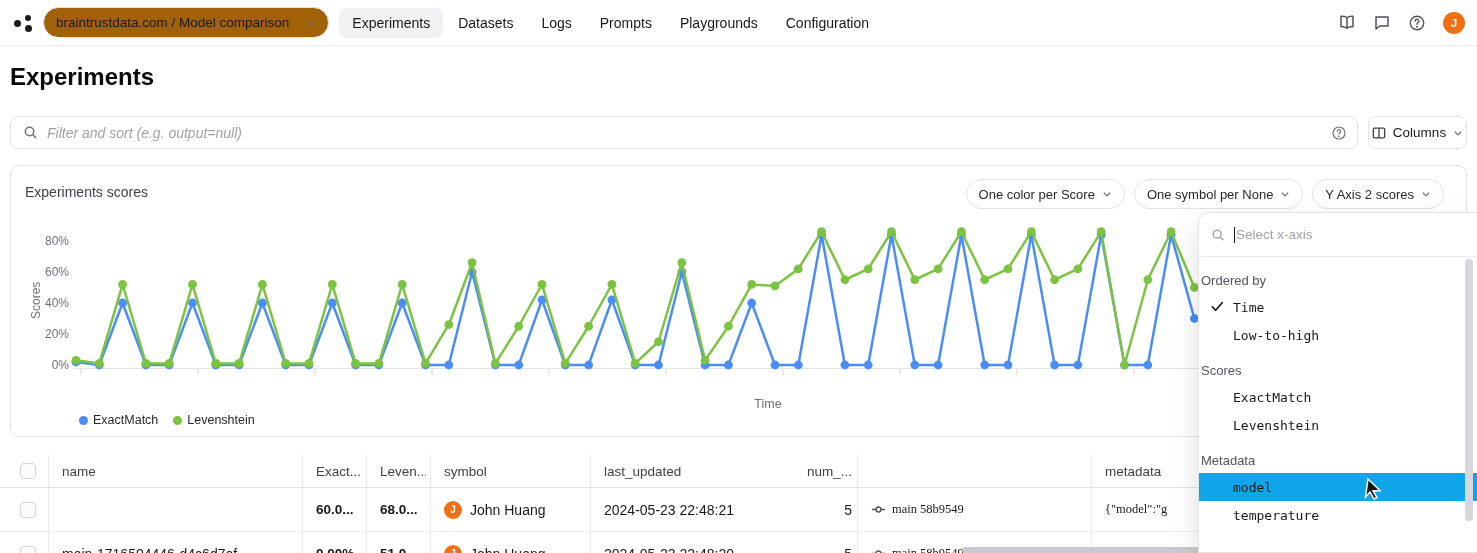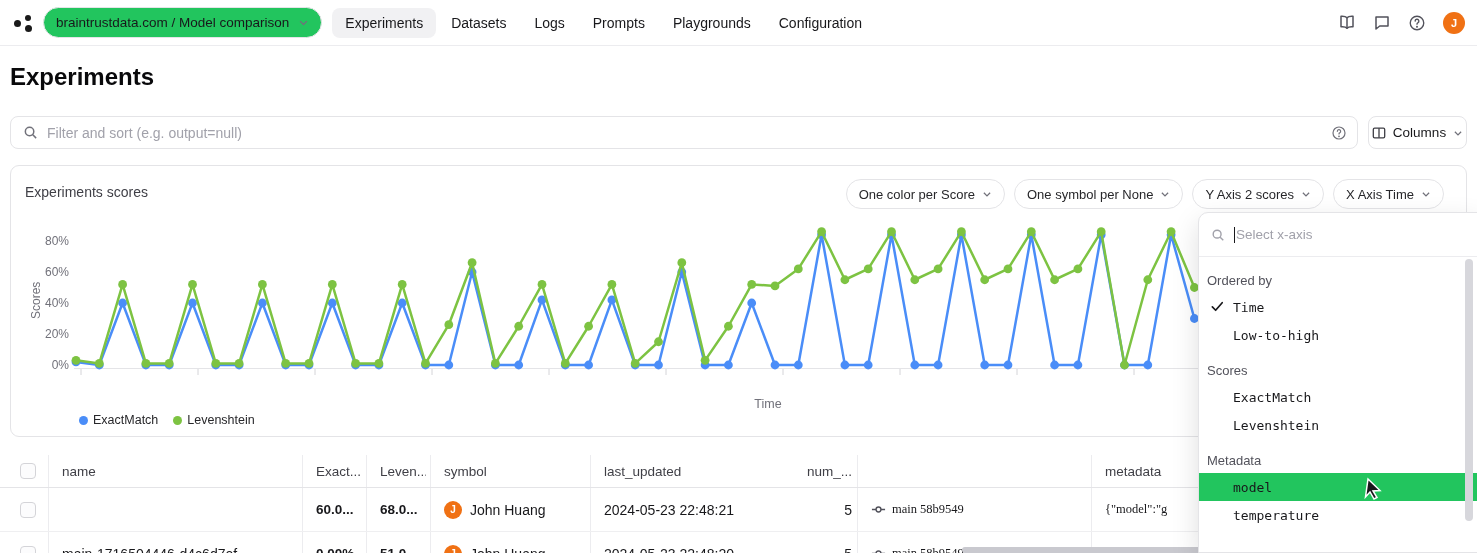"braintrustdata.com / Model comparison" .project-pill { background: #22c55e -> #a16207; gap: 9px -> 16px }
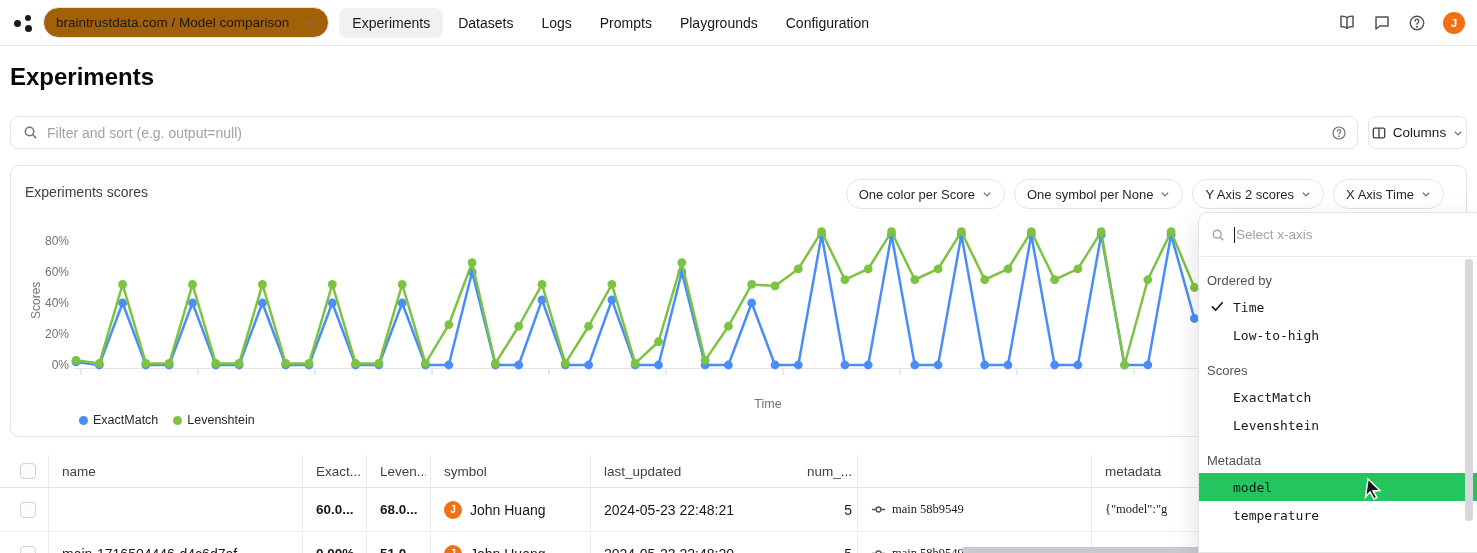"Filter and sort (e.g. output=null)" .filter-input { font-style: none -> italic }
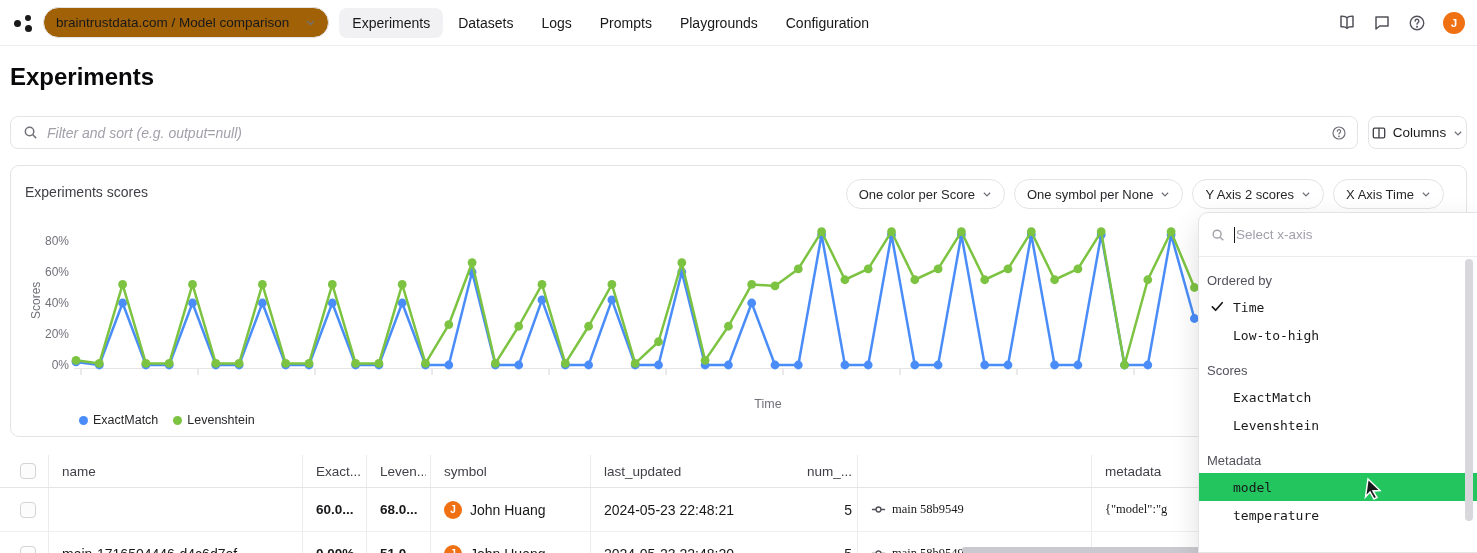"X Axis Time" button.chart-ctl { html: <button> <span>X Axis Time</span> <svg> <path></path> </svg> </button> -> none }
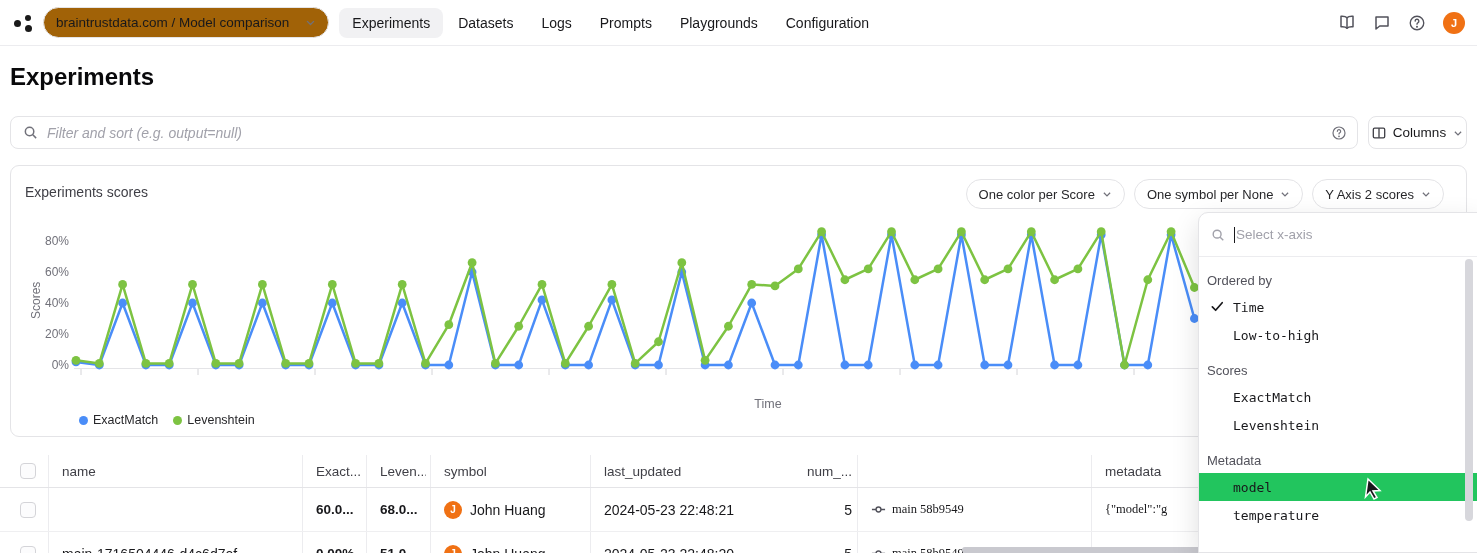"Ordered by" .dd-group-label { padding-left: 8px -> 2px }
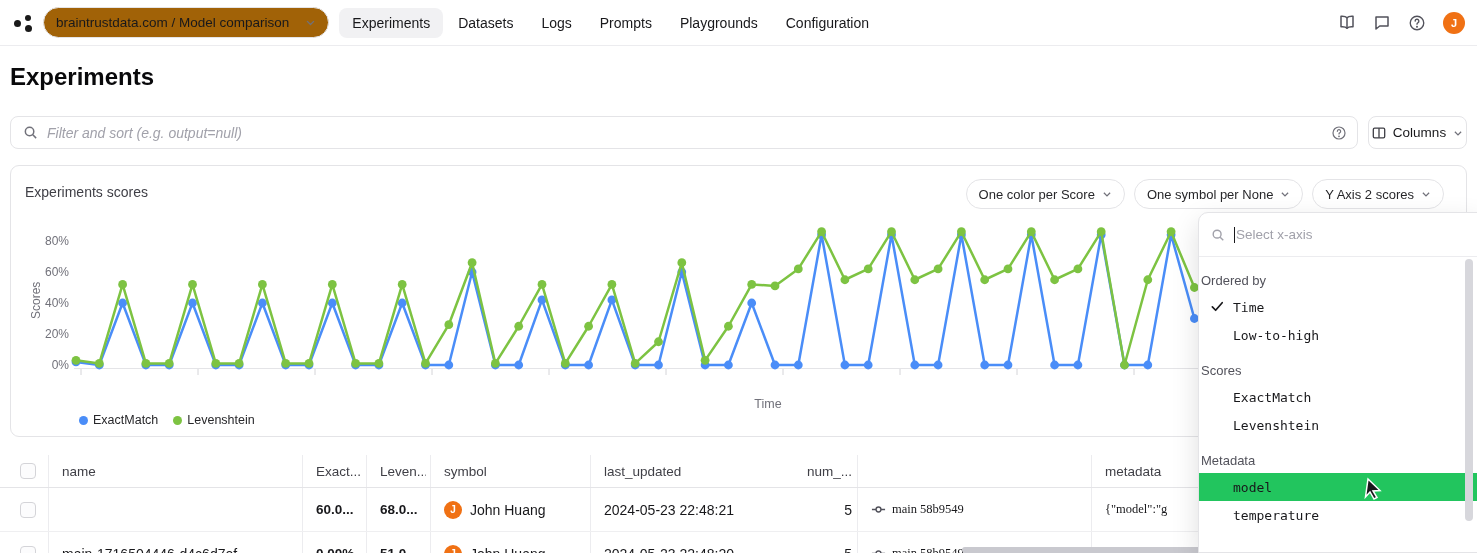"model" .dd-item.hl { background: #22c55e -> #0ea5e9 }
